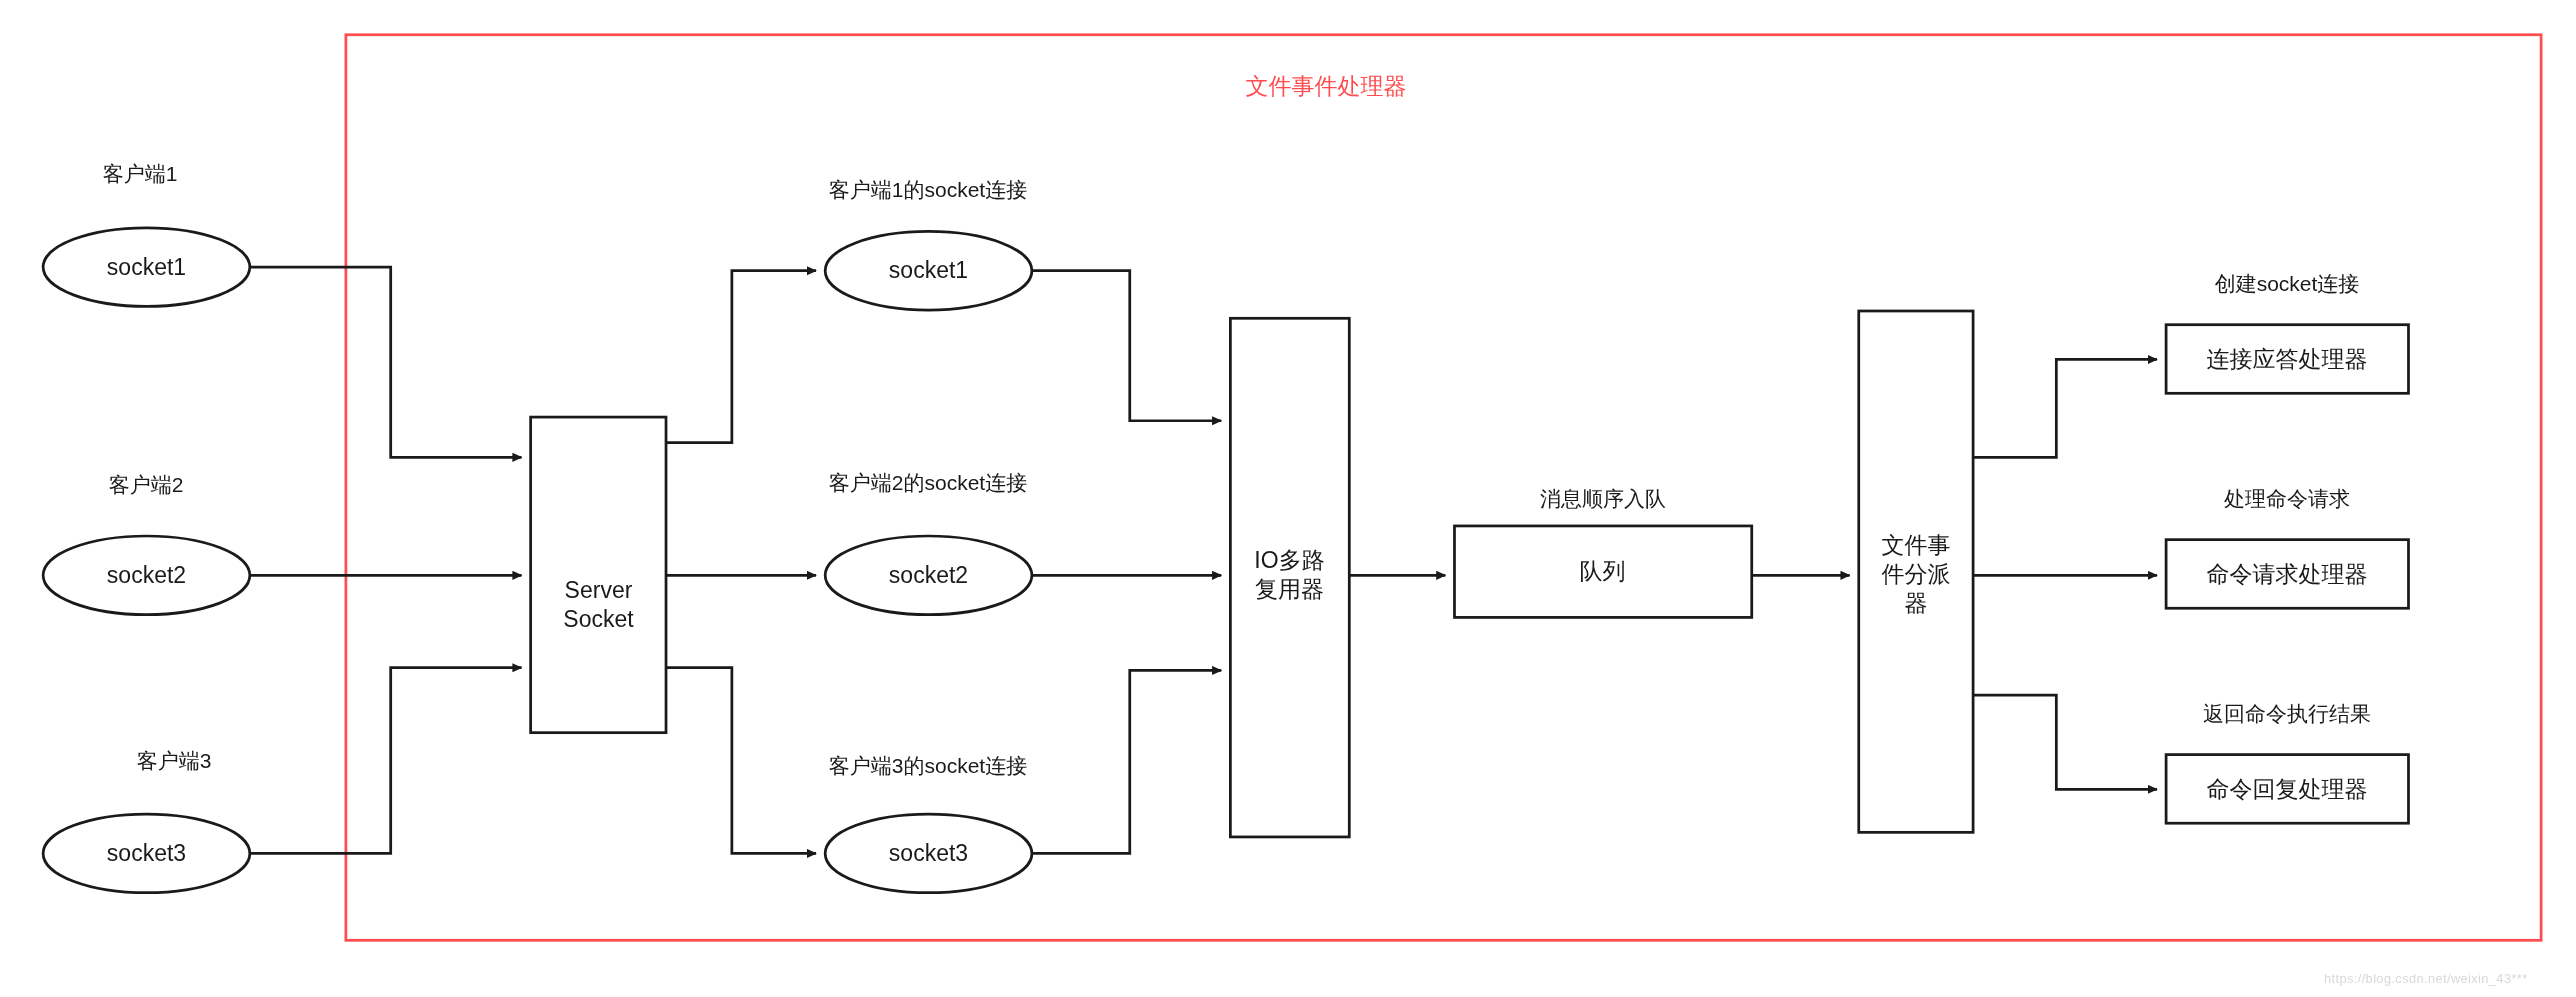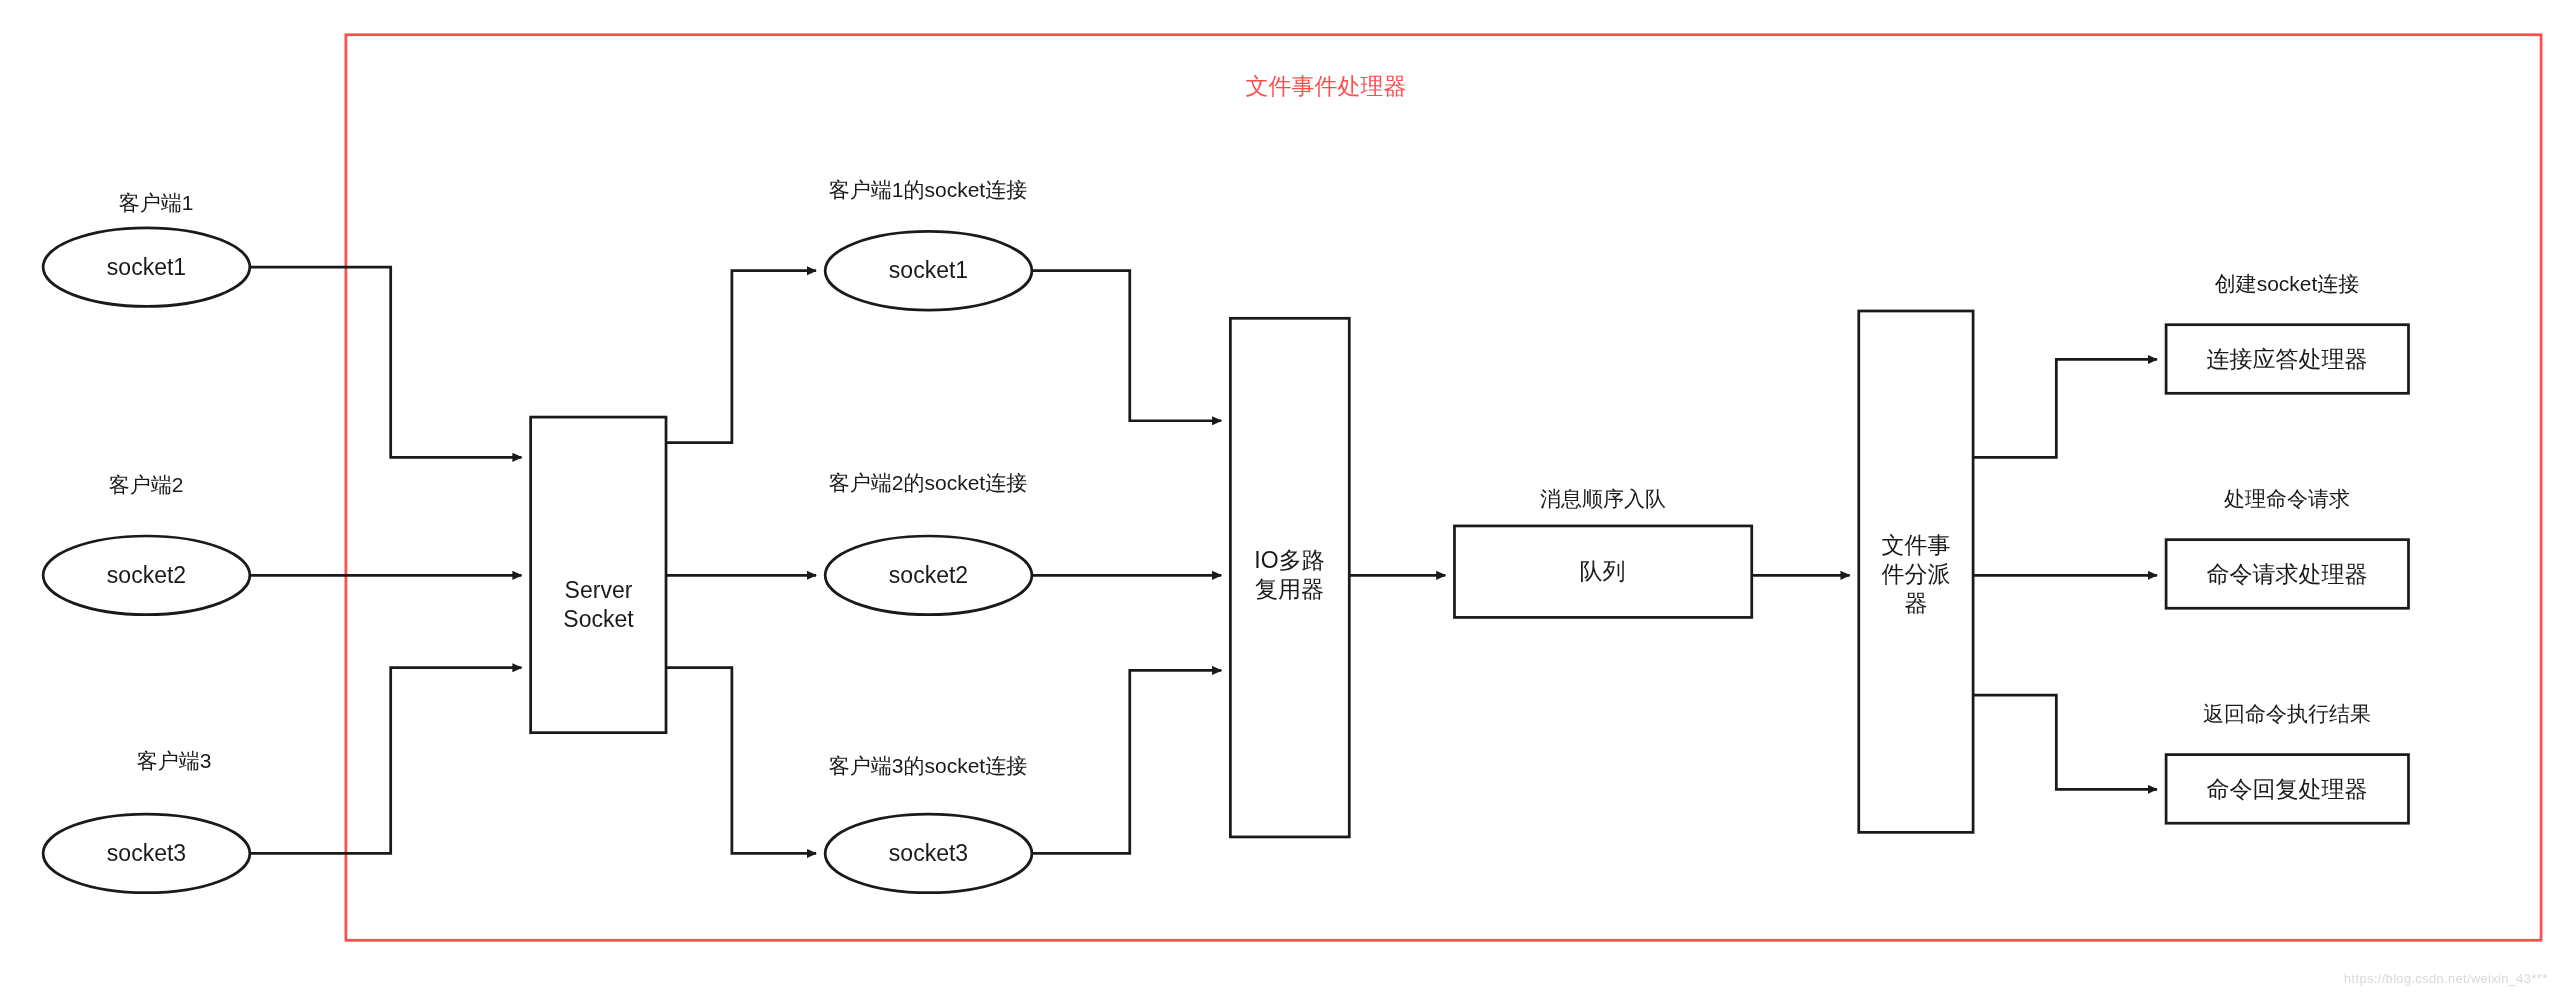"客户端1" div.caption { left: 156px -> 140px; margin-top: 29px -> none }
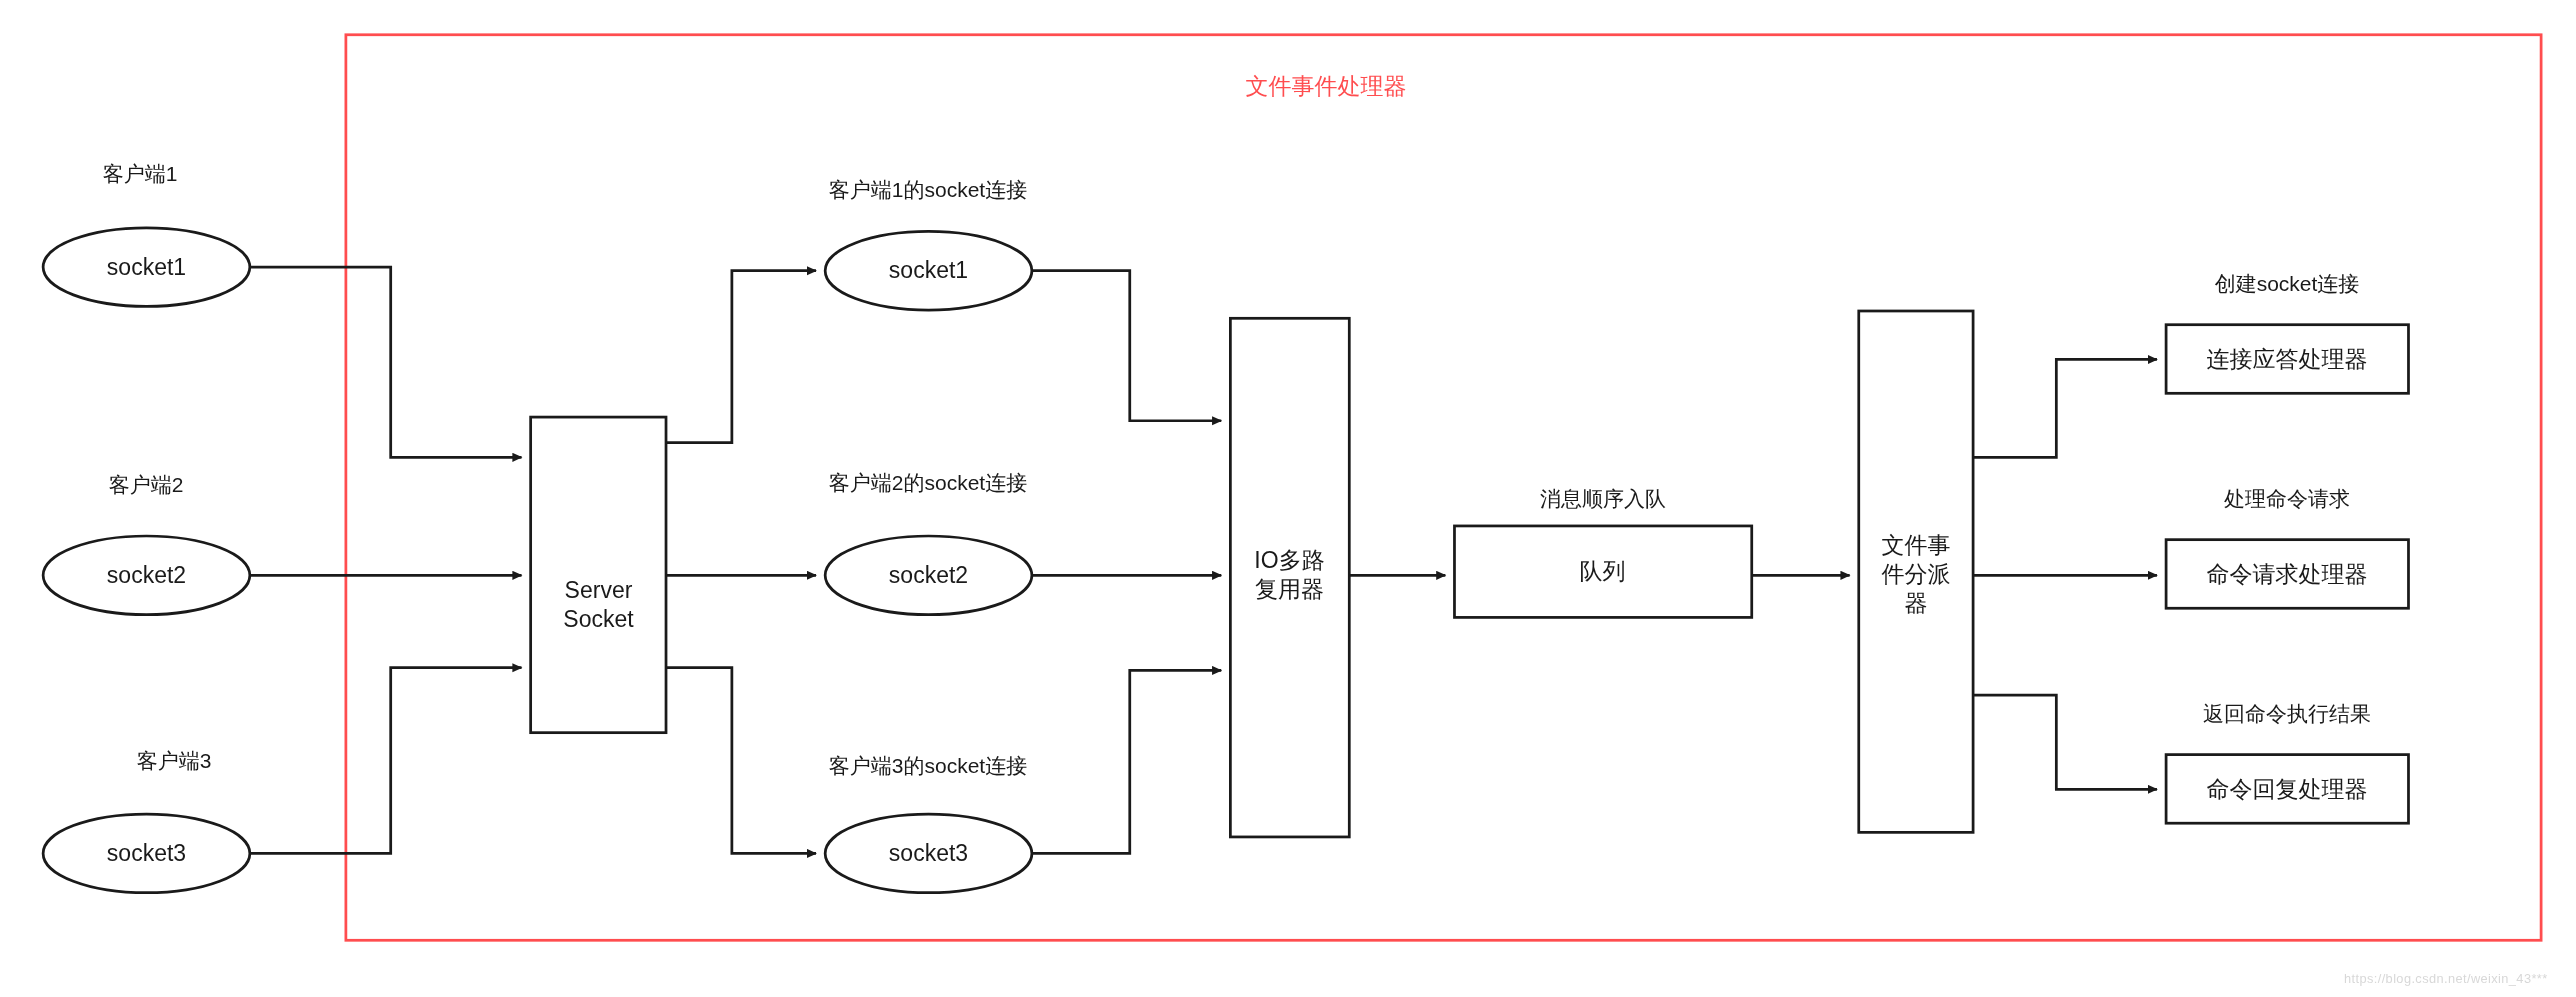"https://blog.csdn.net/weixin_43***" .watermark { margin-left: 20px -> none }
